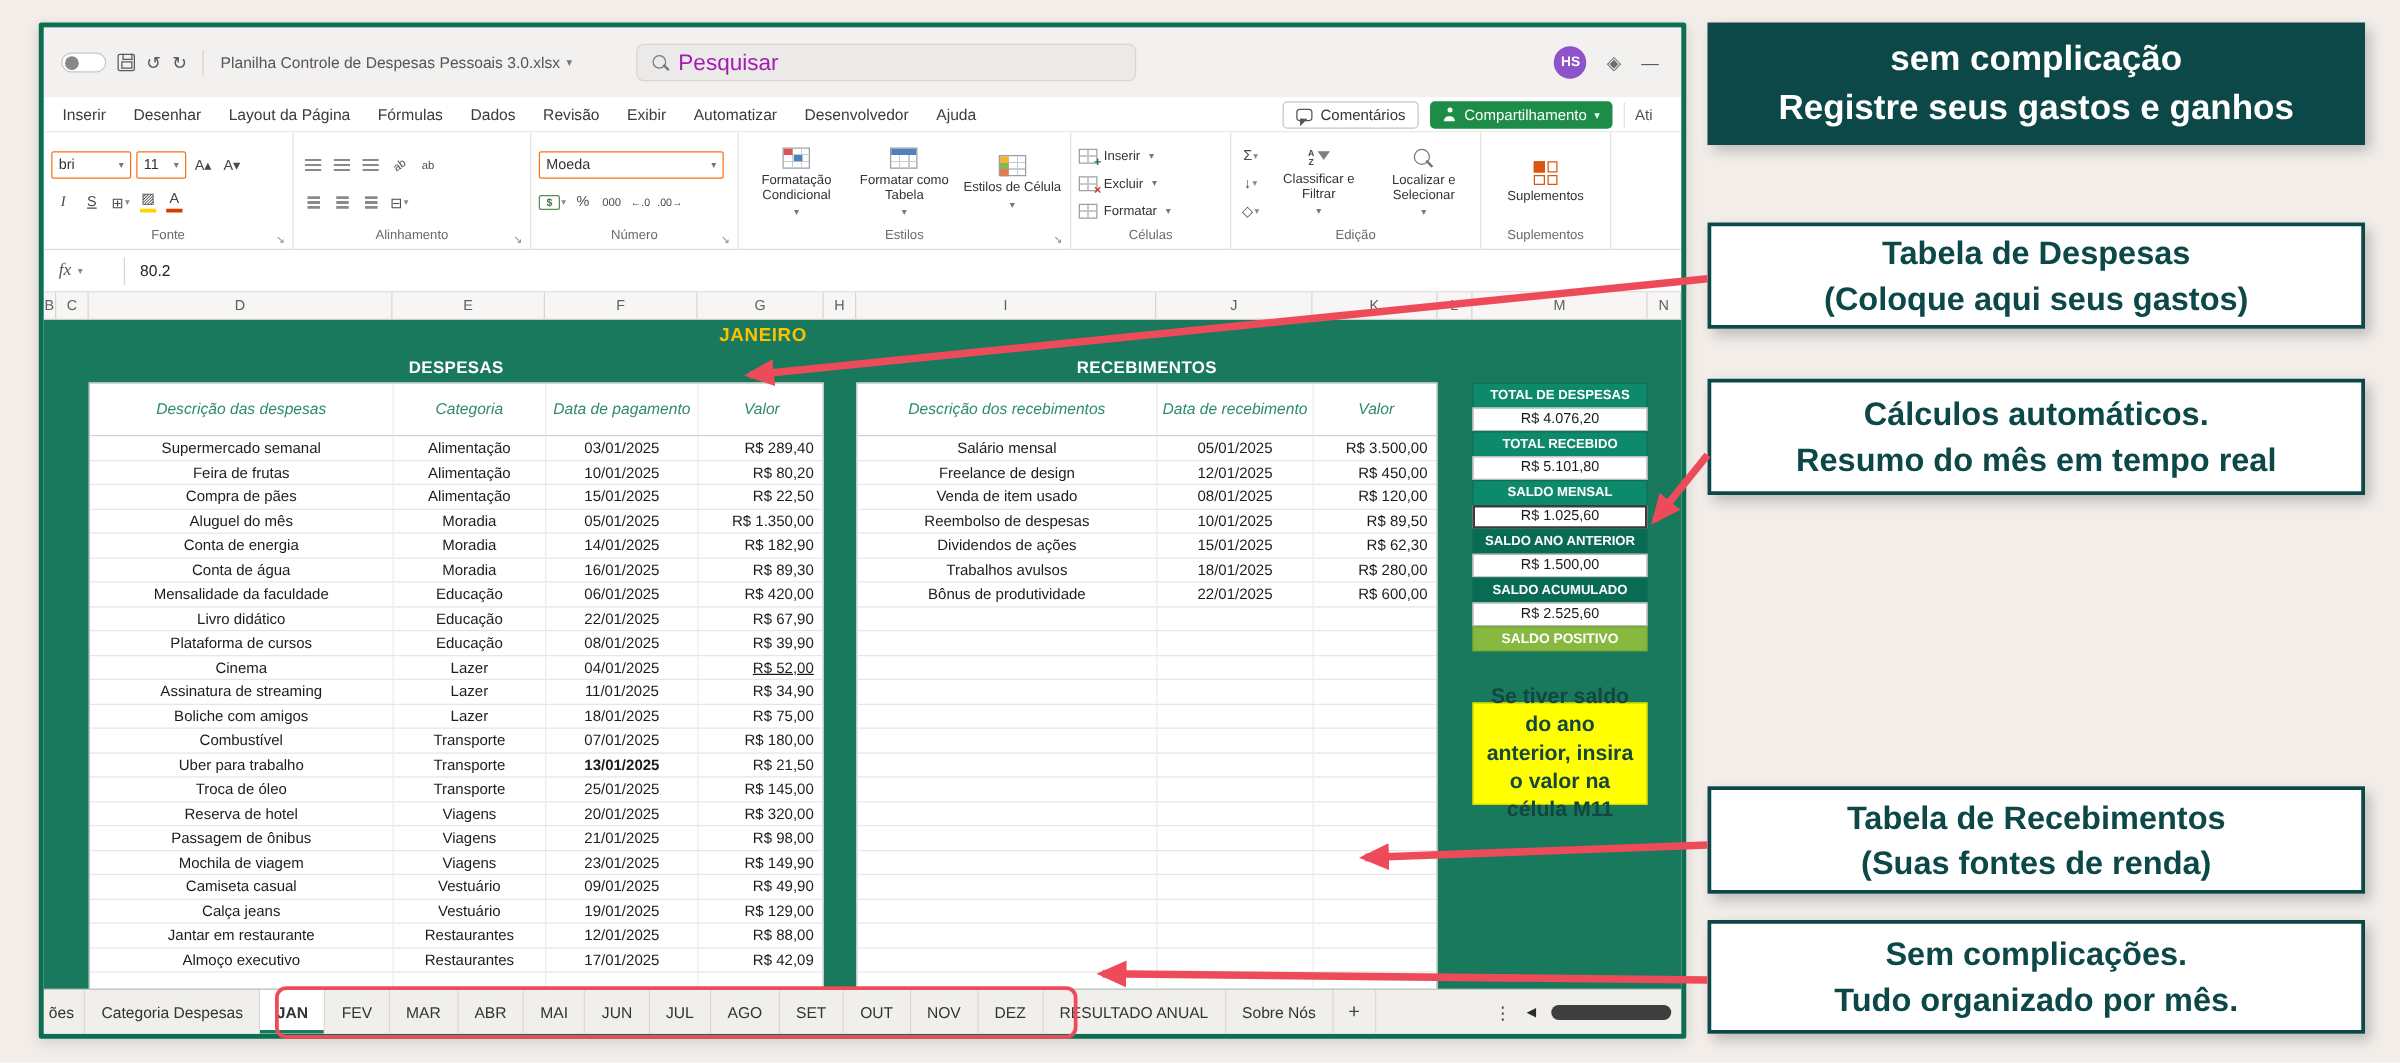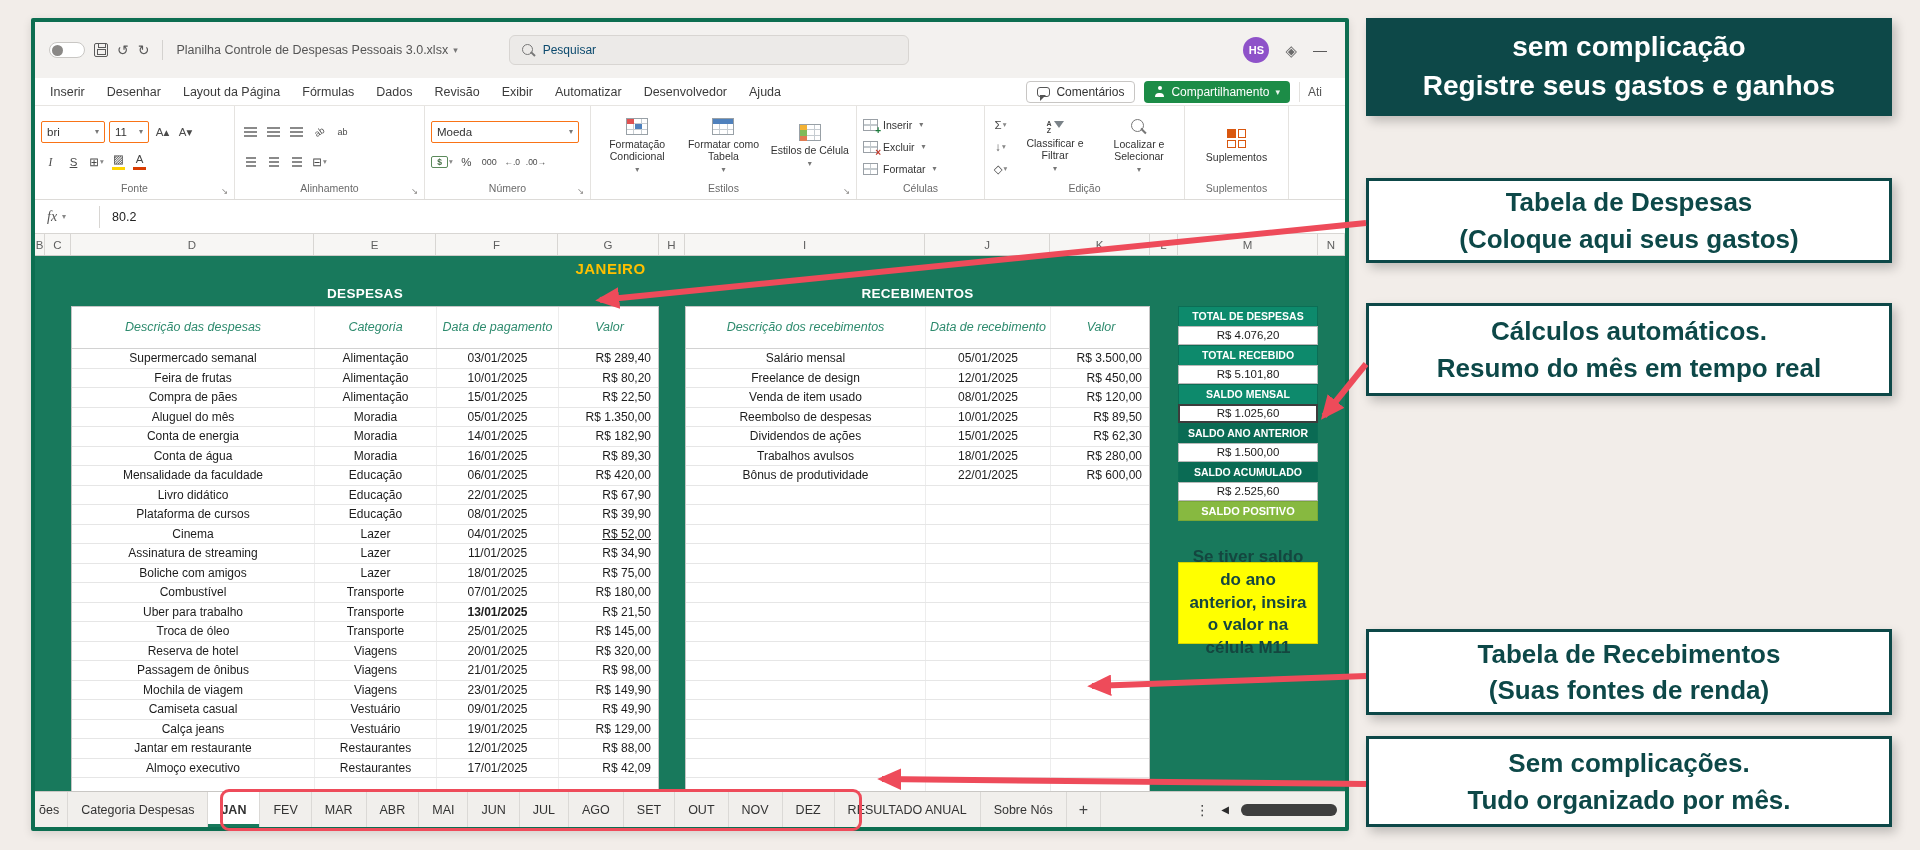"Pesquisar" .searchbox .ph { color: #0c4a6e -> #a21caf; font-size: 12px -> 18px }
